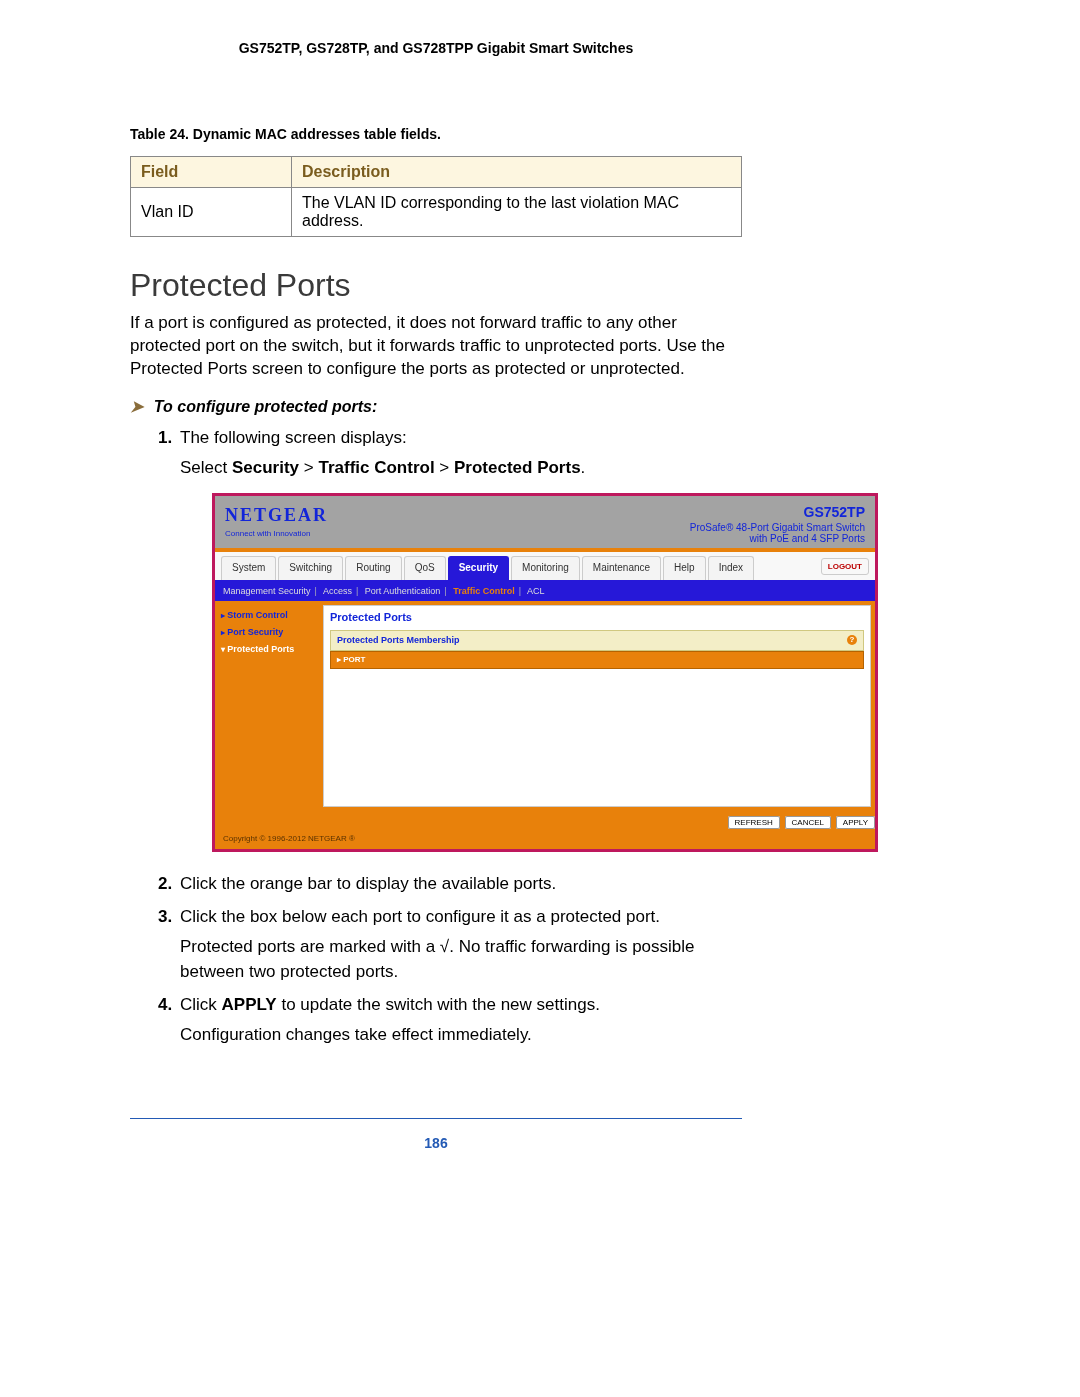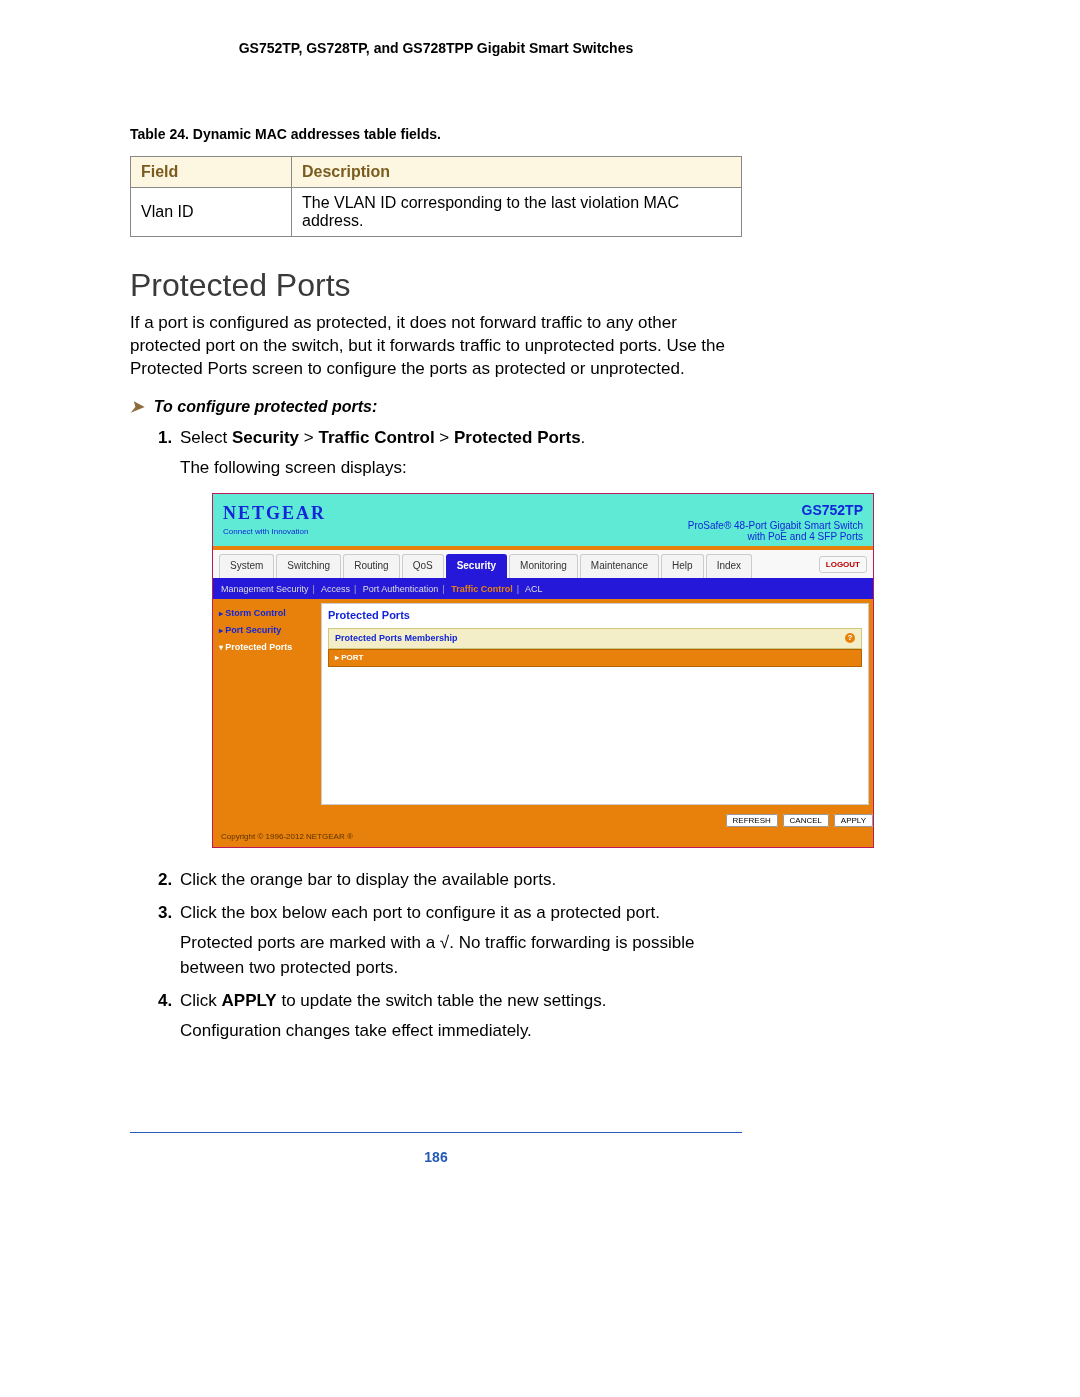"Select Security > Traffic Control" p { order: before "The following screen displays:" -> after "The following screen displays:" }
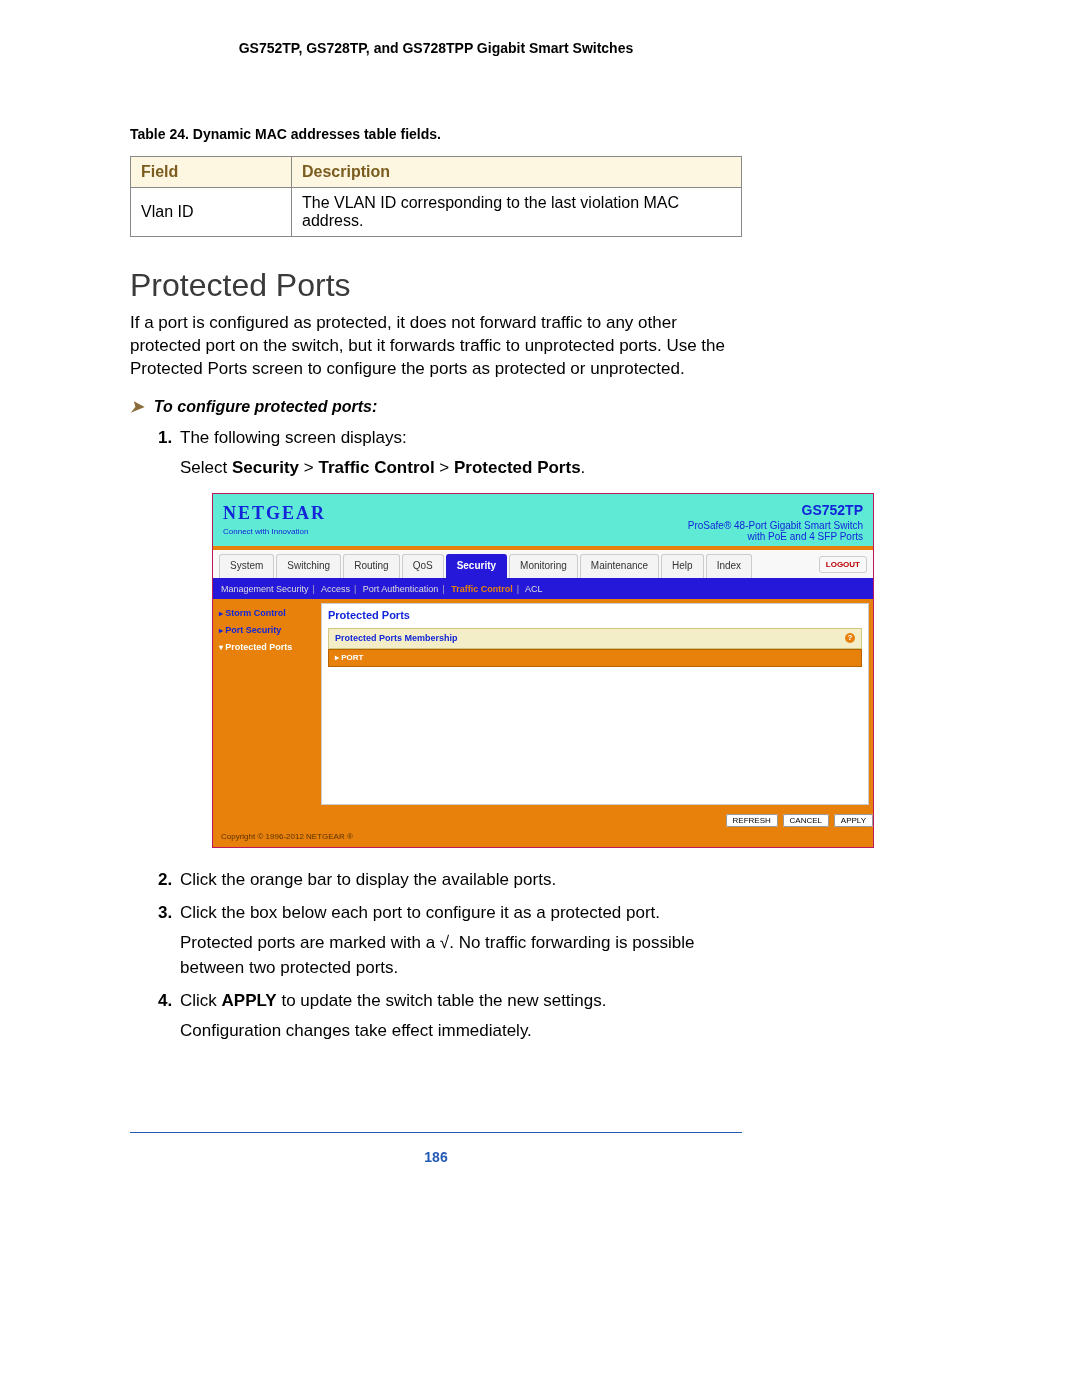"NETGEAR" .screenshot { background: #5eead4 -> #a3a3a3; border: 1px solid #be185d -> 3px solid #be185d }
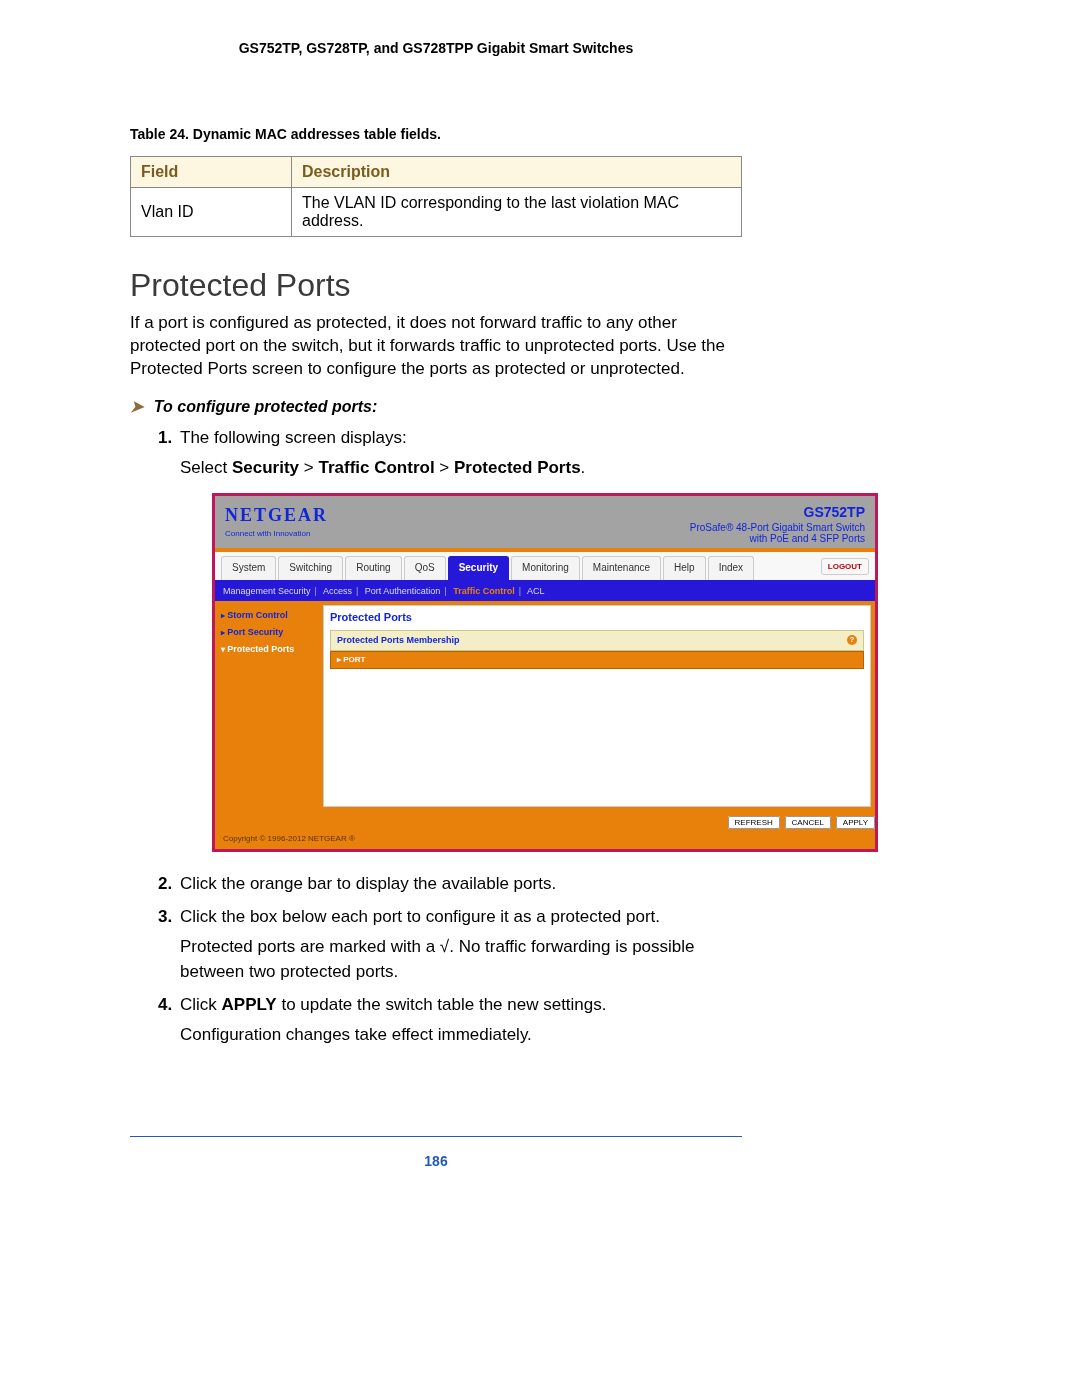"to update the switch table" span { text: table -> with }
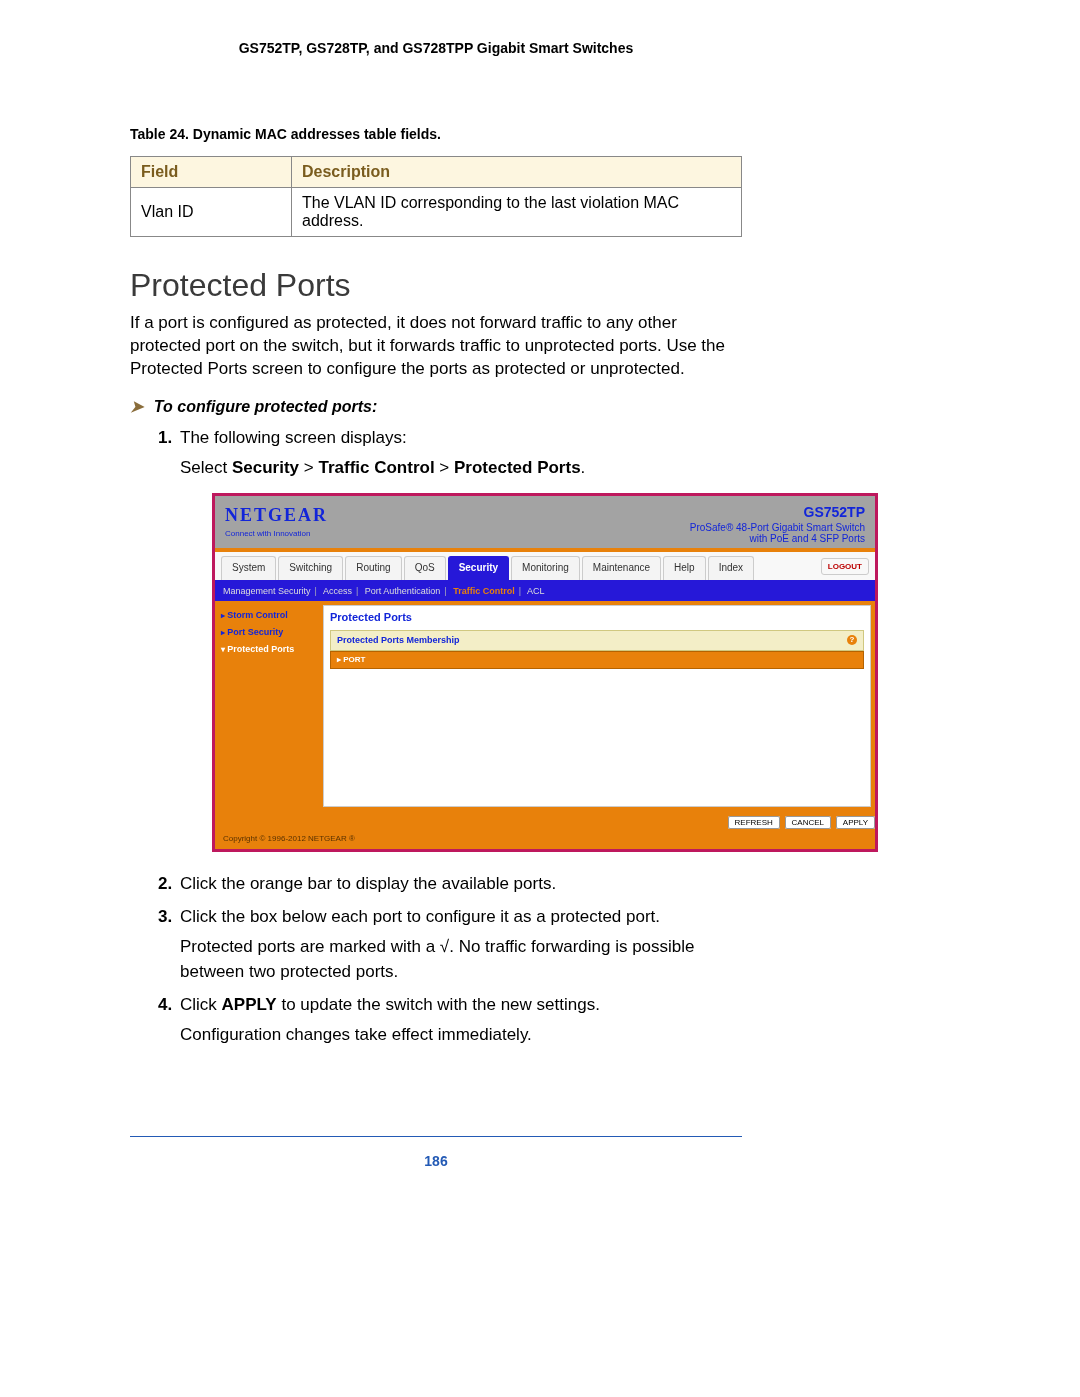"186" .page-footer-line { margin-top: 88px -> 70px }
